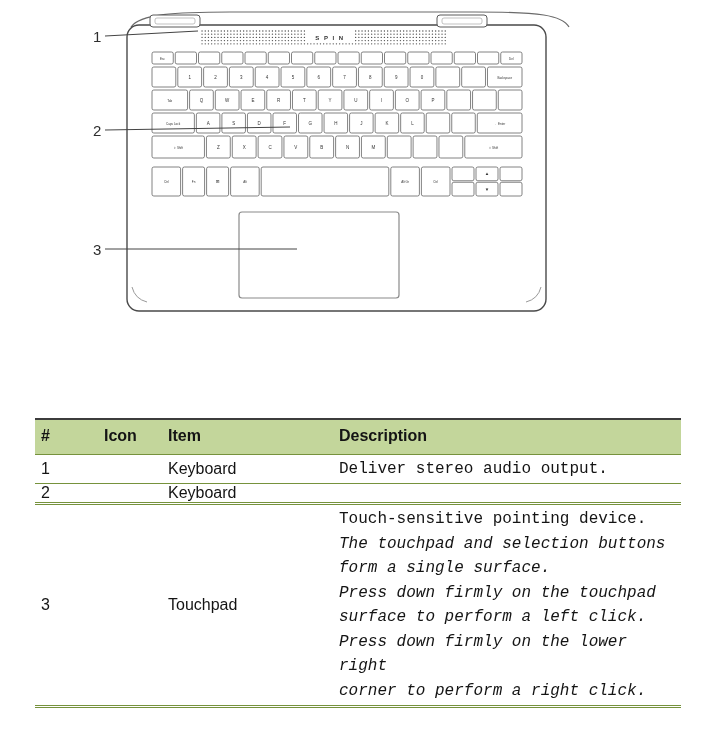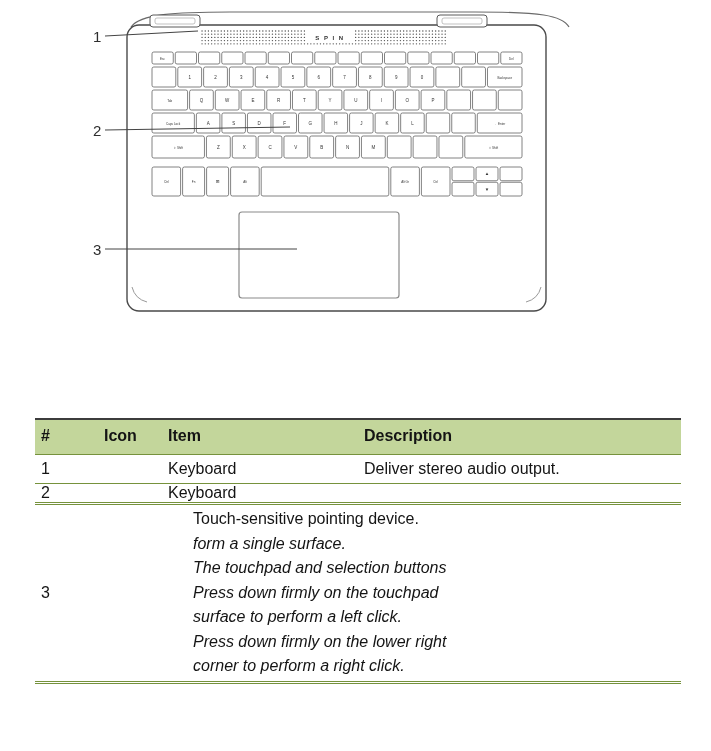"Description" .cdesc { margin-left: 25px -> none }
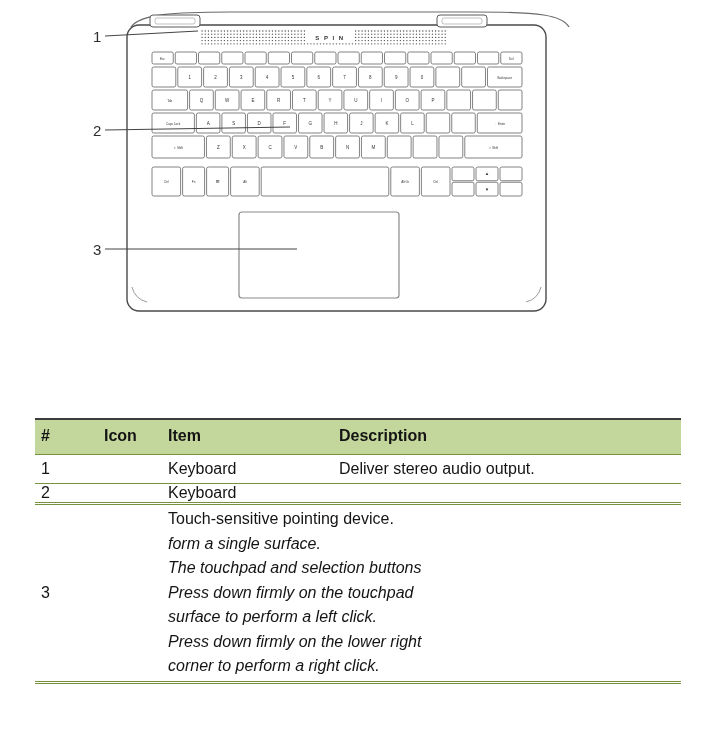"Deliver stereo audio output." .dline { font-family: none -> Liberation Mono, monospace }
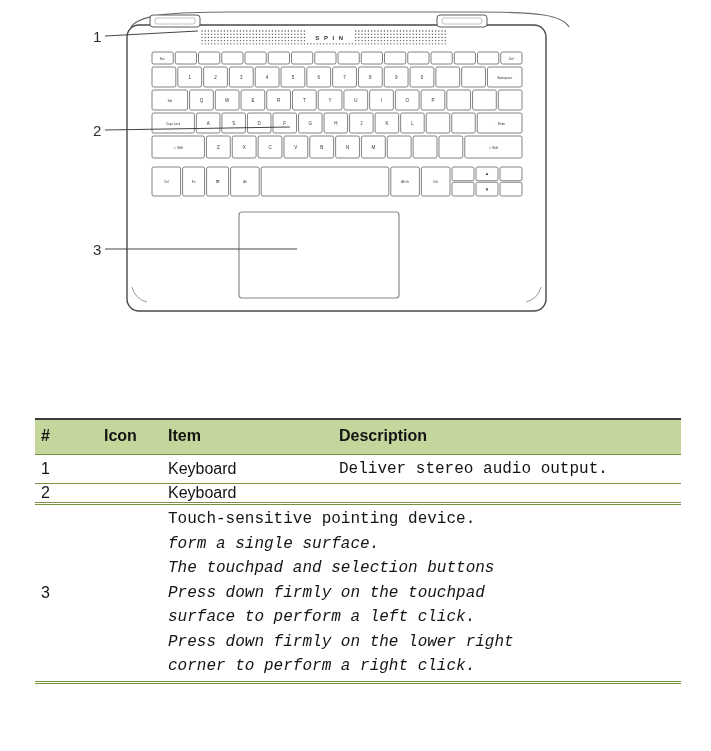"form a single surface." div.dline { order: before "The touchpad and selection buttons" -> after "The touchpad and selection buttons" }
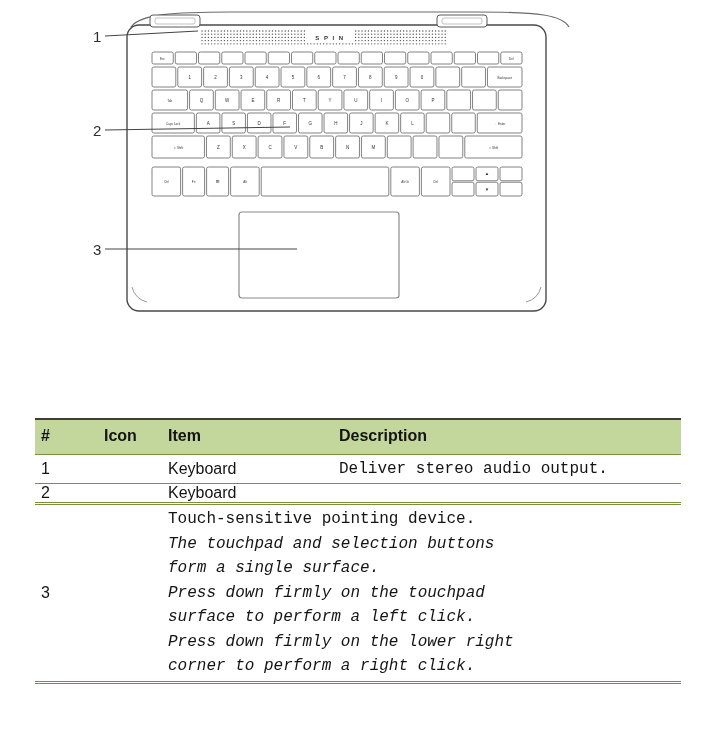"Touchpad" div.c { html: none -> <div>Touchpad</div> }
